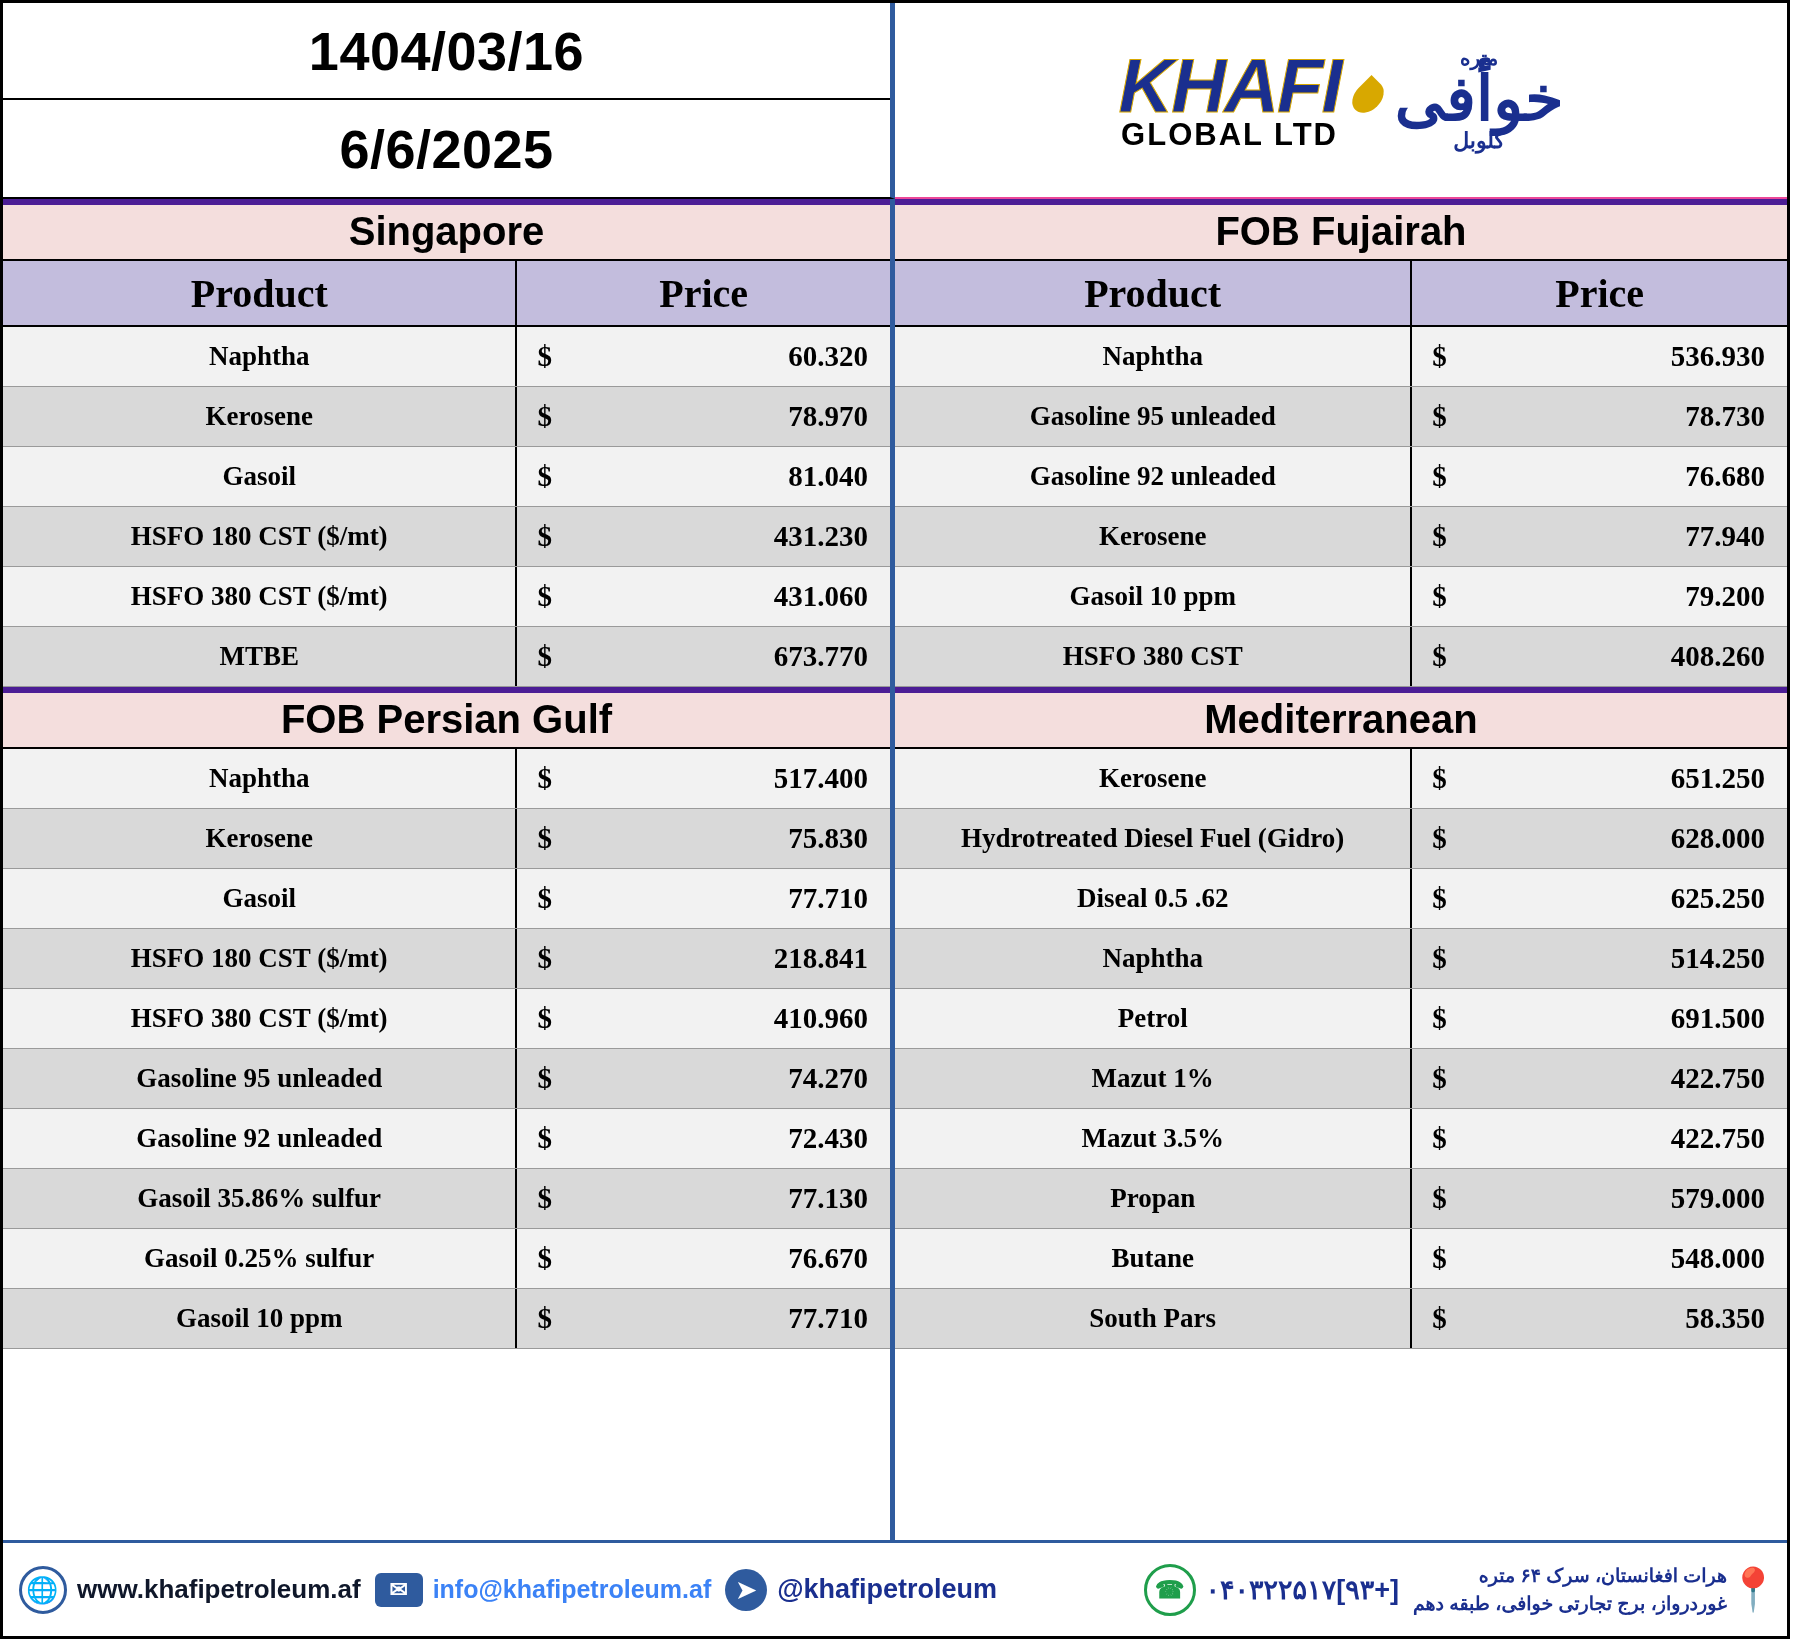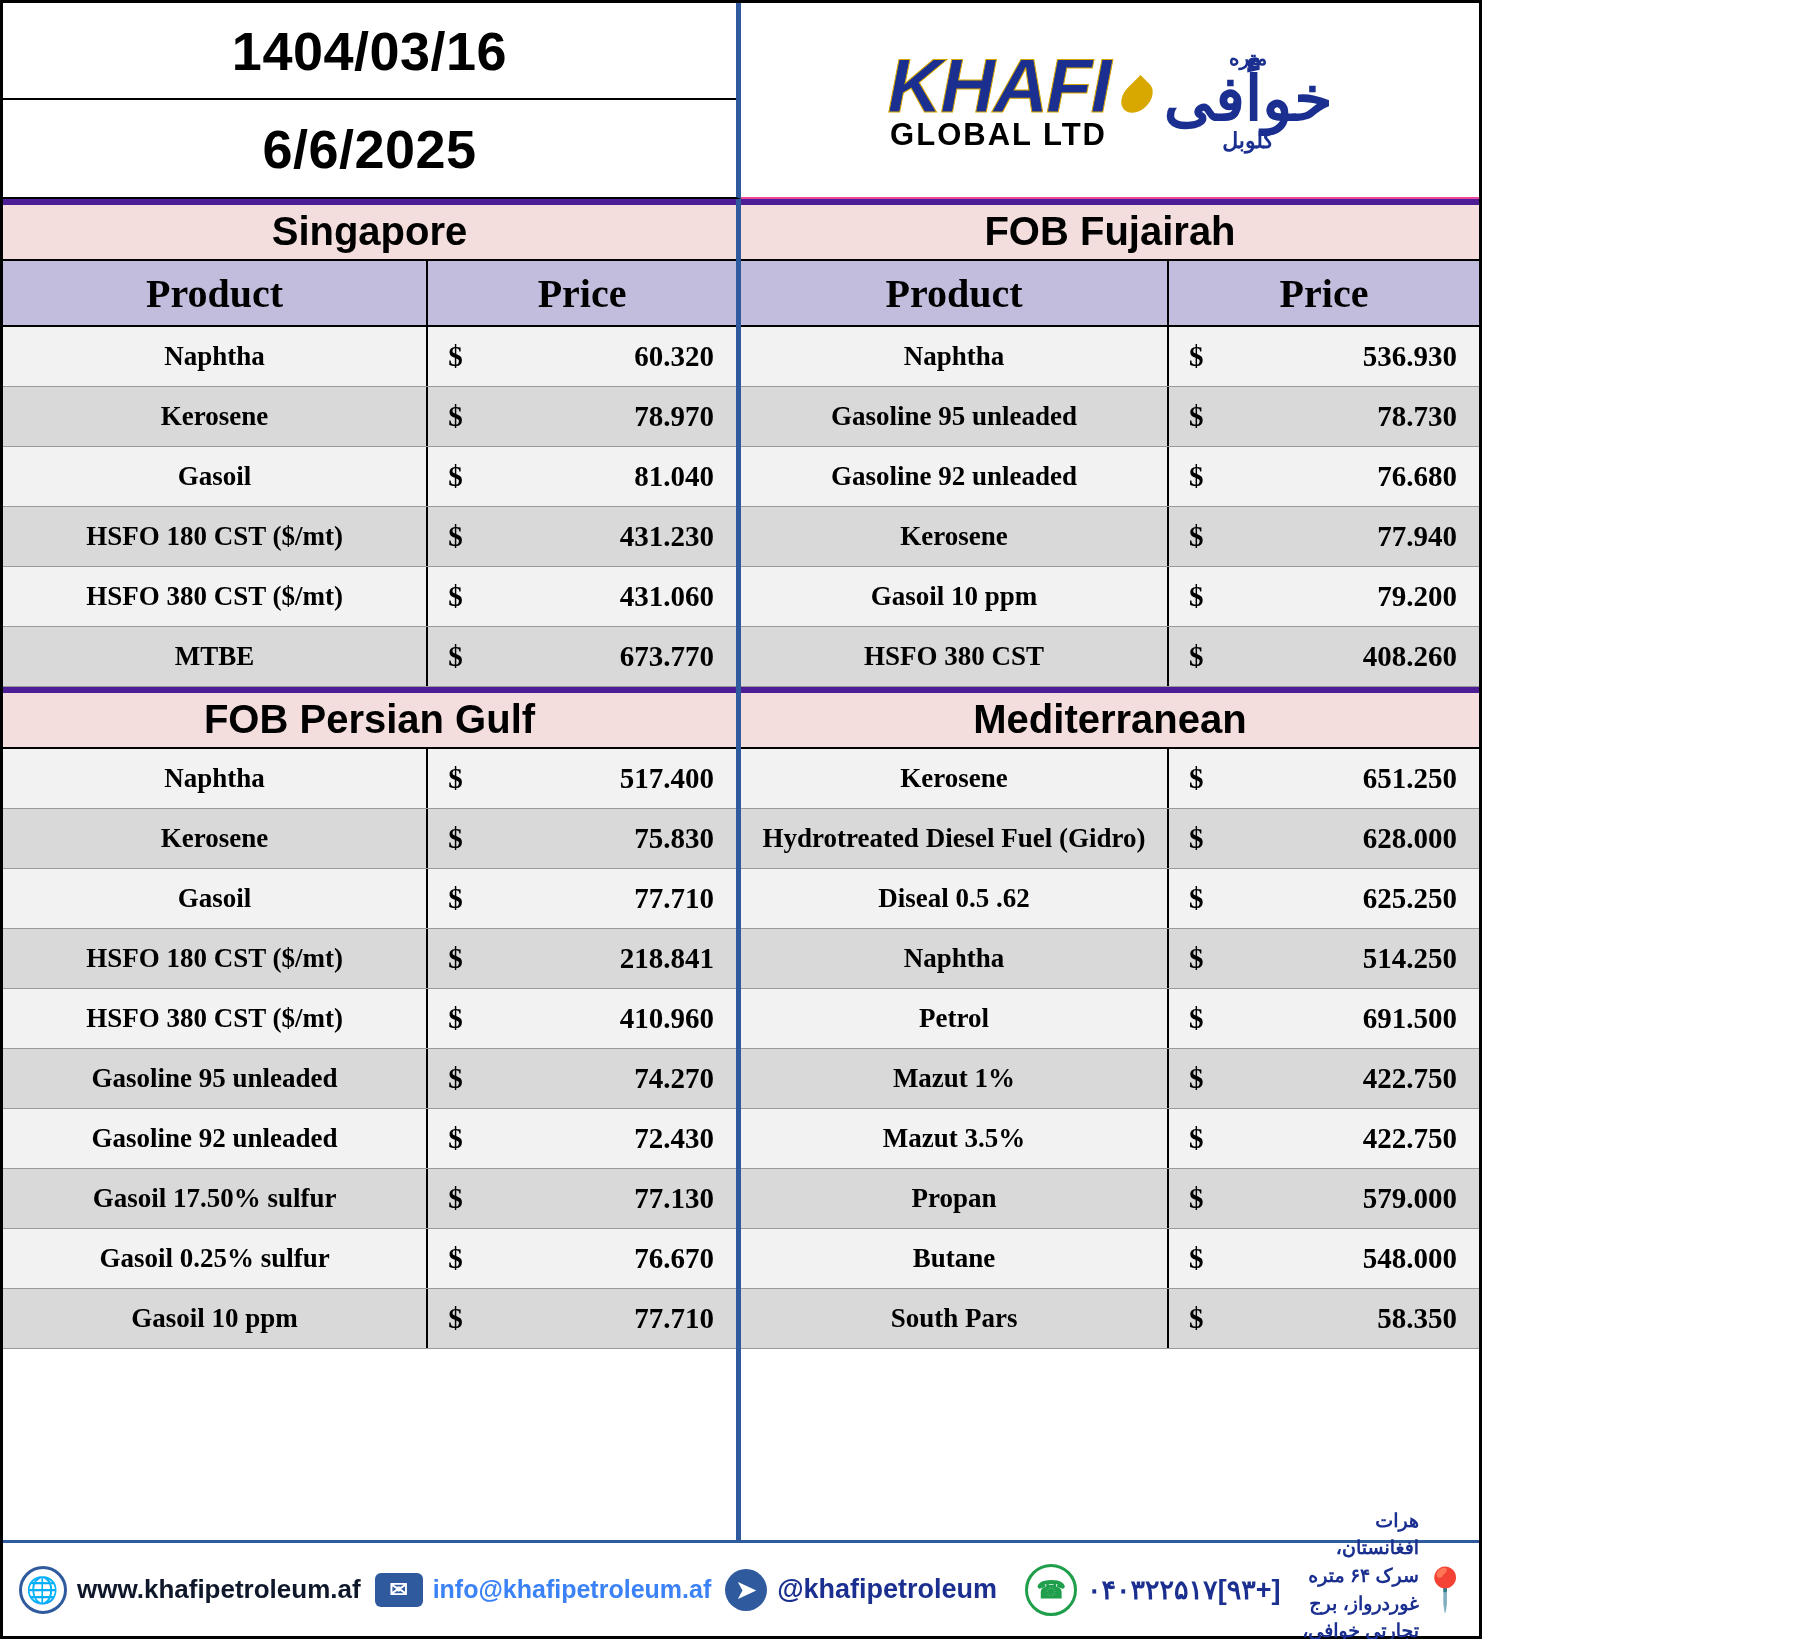"1404/03/16" .sheet { width: 1482px -> 1790px }
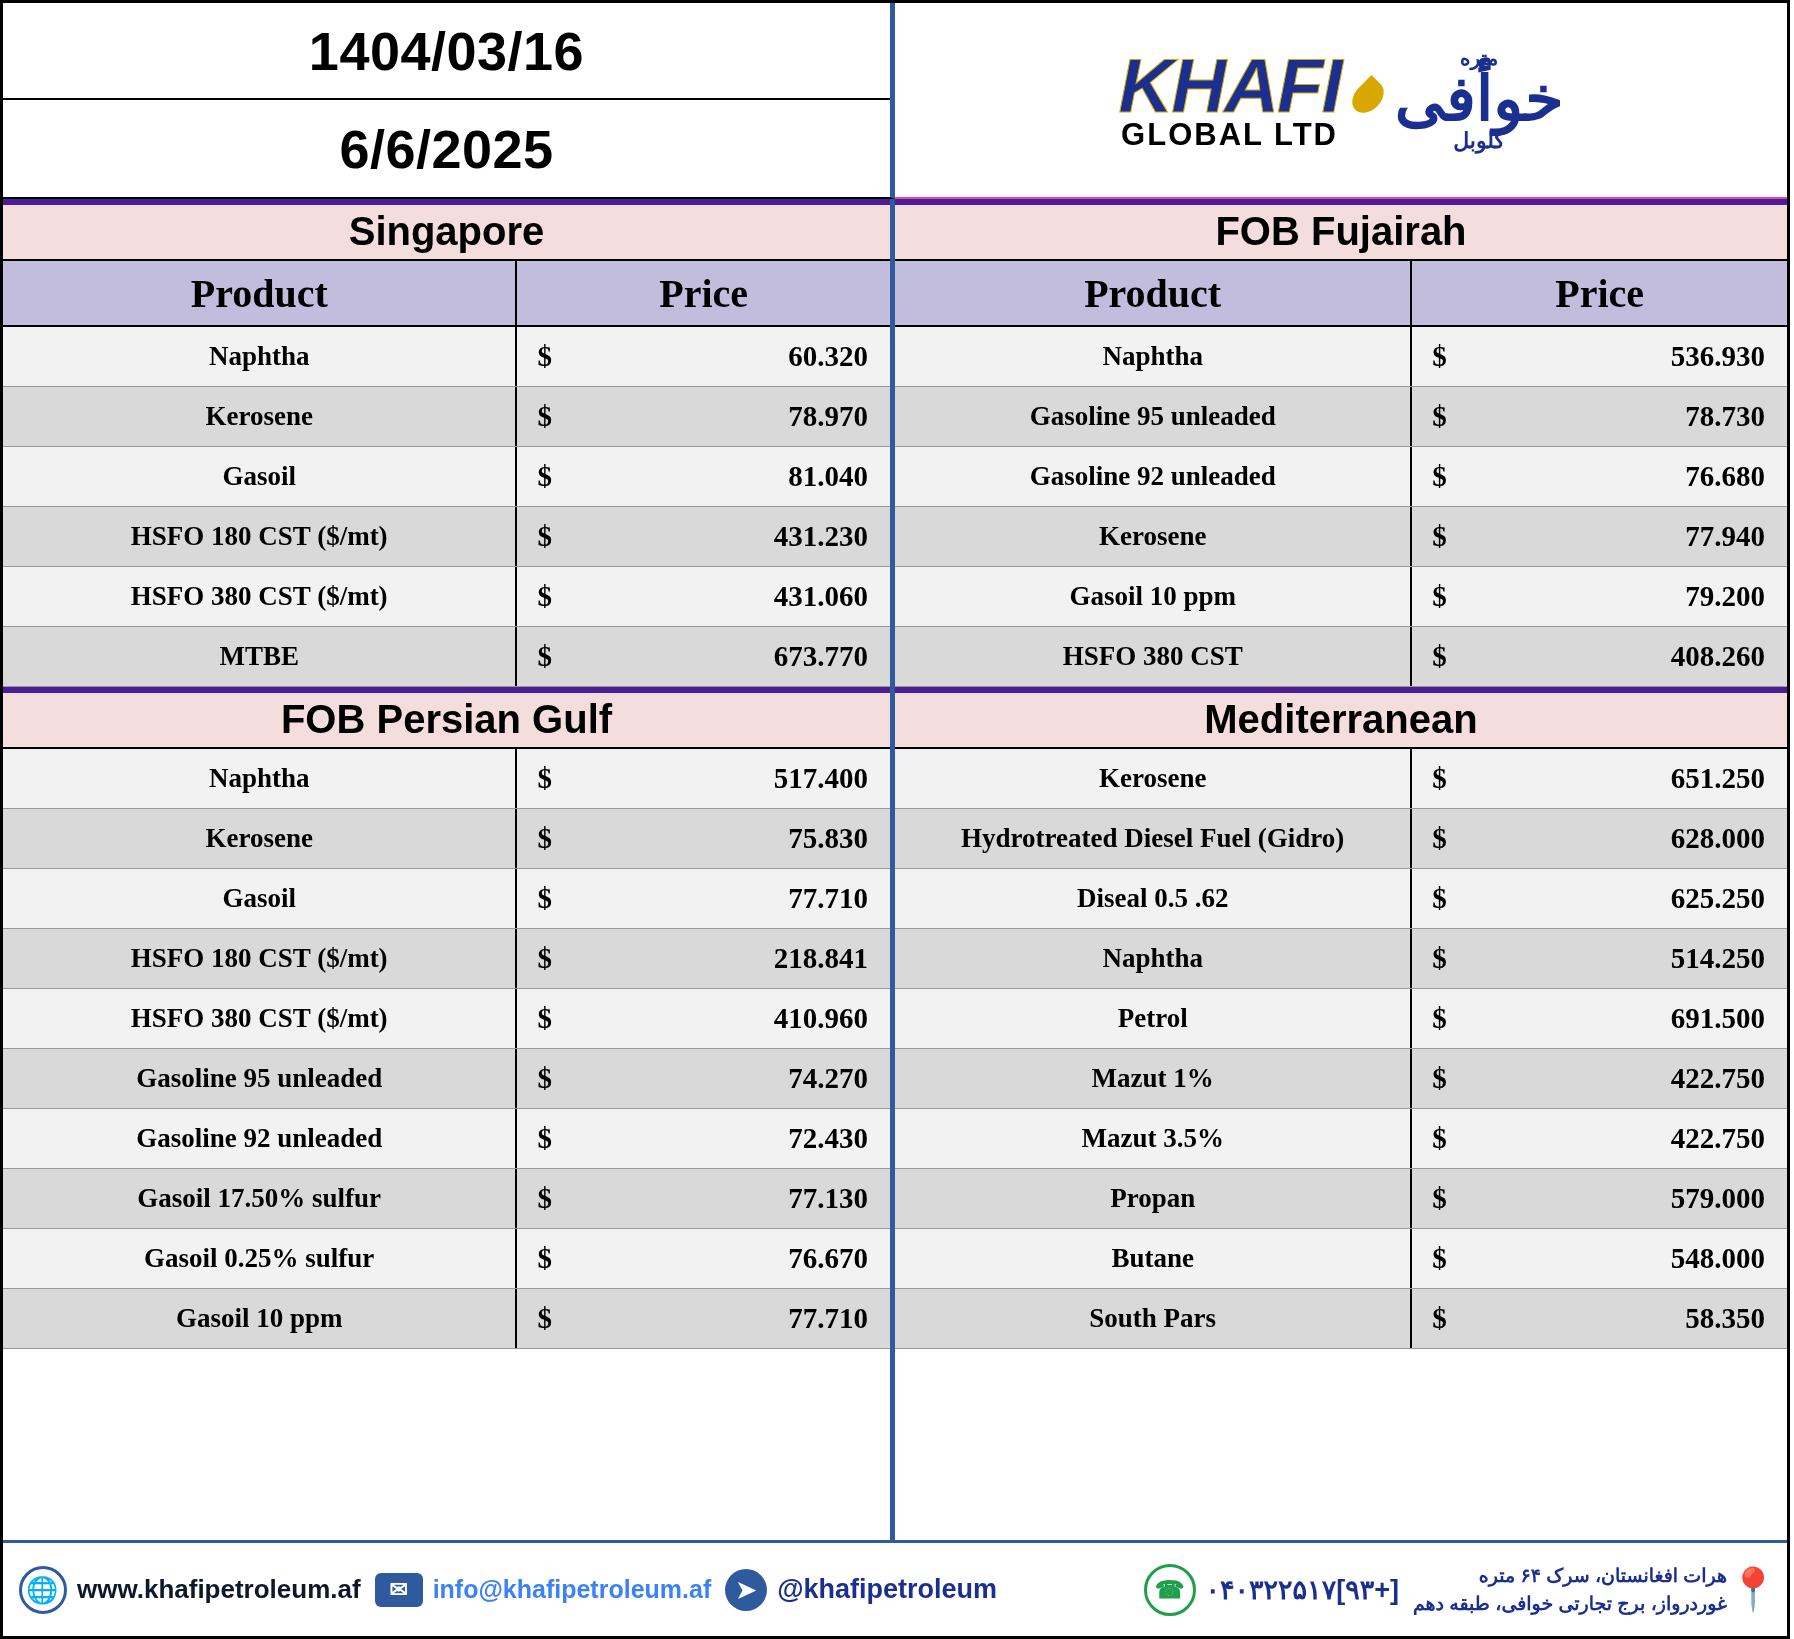"Gasoil 17.50% sulfur" div.cell-product { text: 17.50% -> 35.86% }
